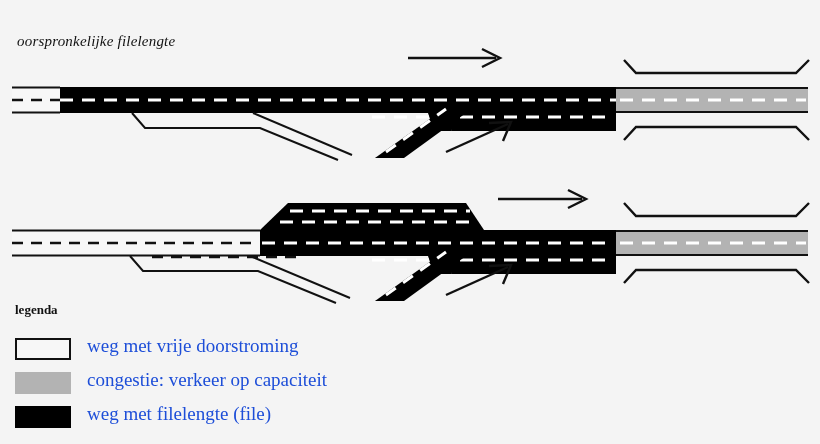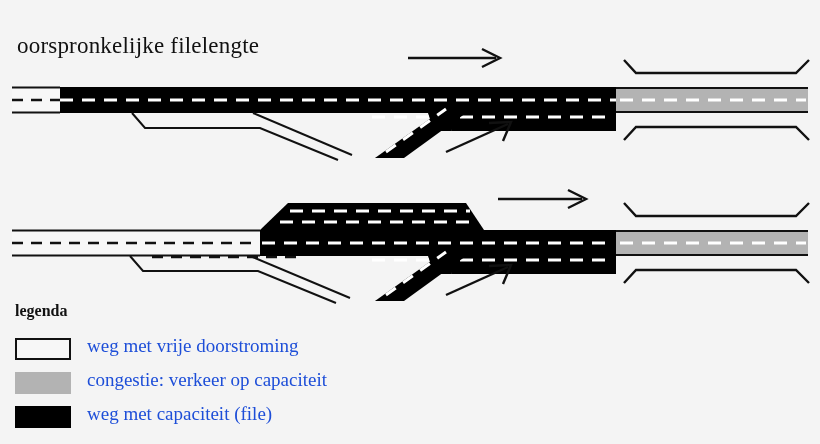"oorspronkelijke filelengte" .lbl { font-size: 23px -> 15px; font-style: none -> italic }
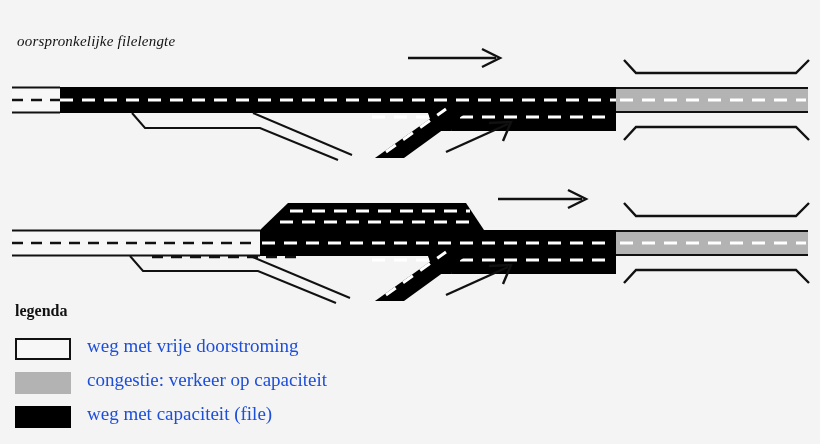"legenda" #legend-title { font-size: 16px -> 13px }
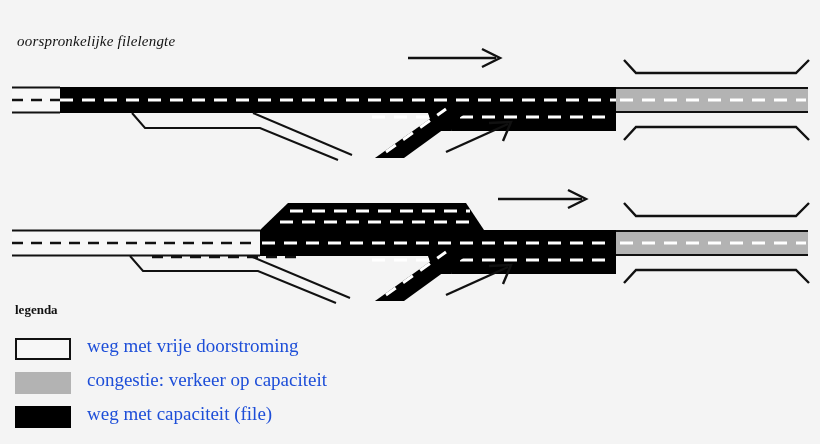"weg met capaciteit (file)" span.legend-text { text: capaciteit -> filelengte }
